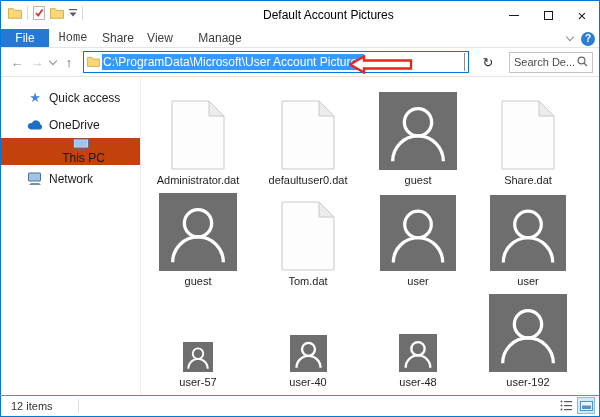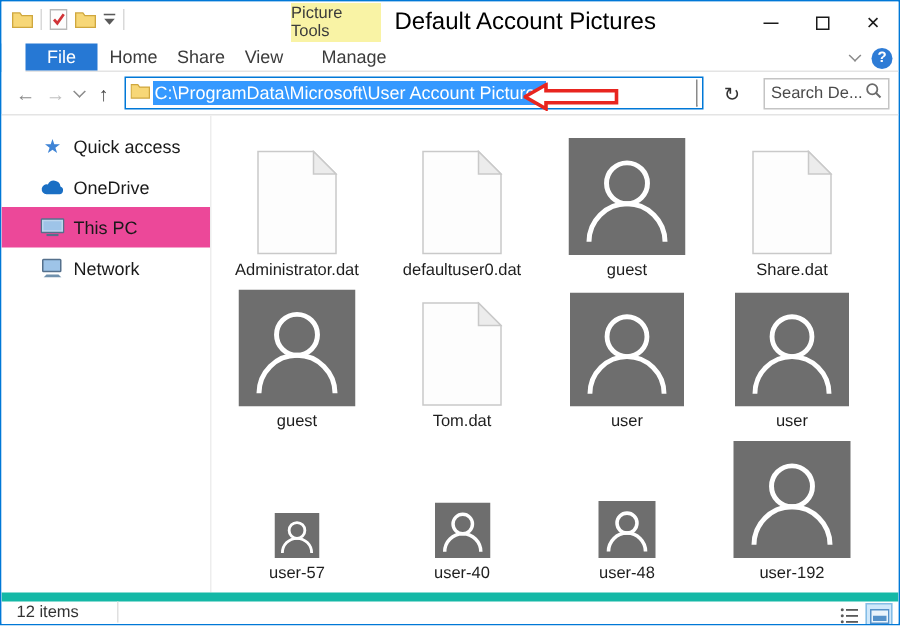"Picture Tools" div.pt-block { html: <div>Picture Tools</div> -> none }
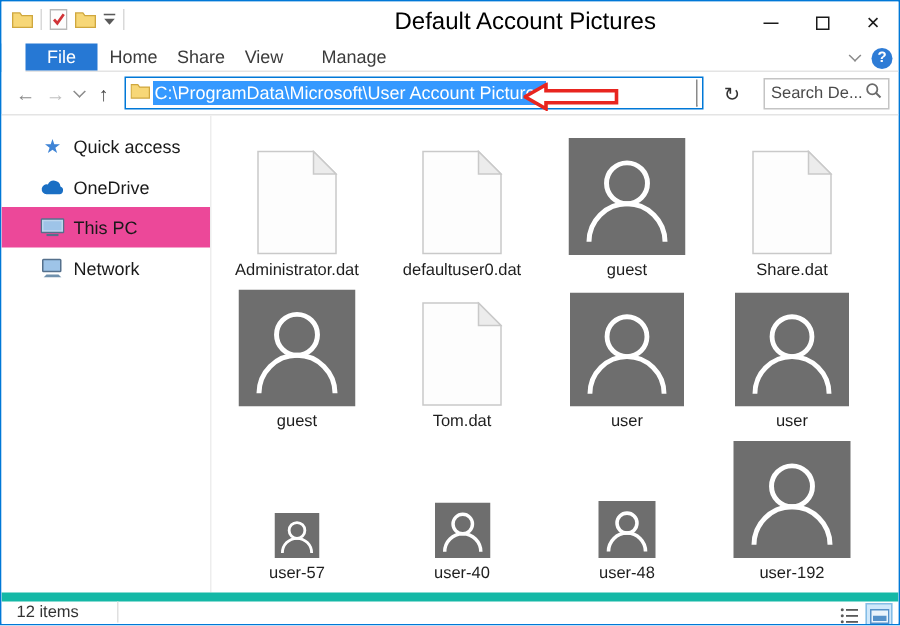"Default Account Pictures" .win-title { font-size: 16px -> 12px }
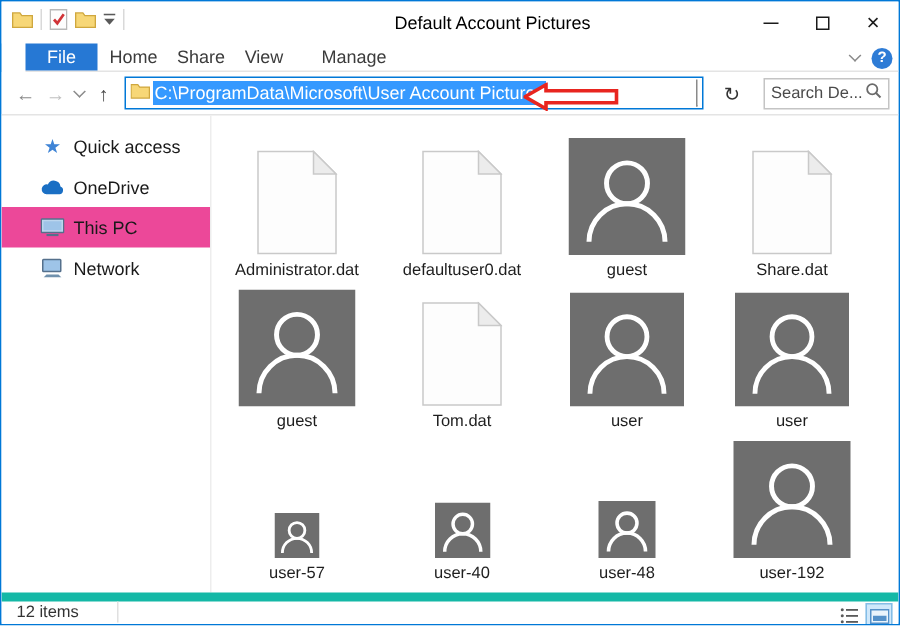"File" .tabrow { margin-left: 16px -> none }
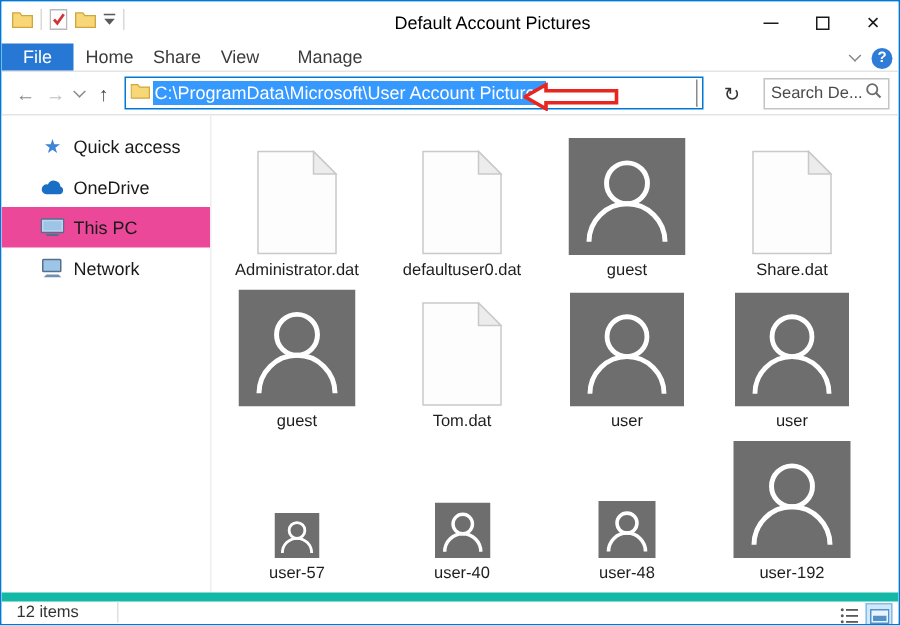"Home" .tab-home { font-family: none -> Liberation Mono, monospace }
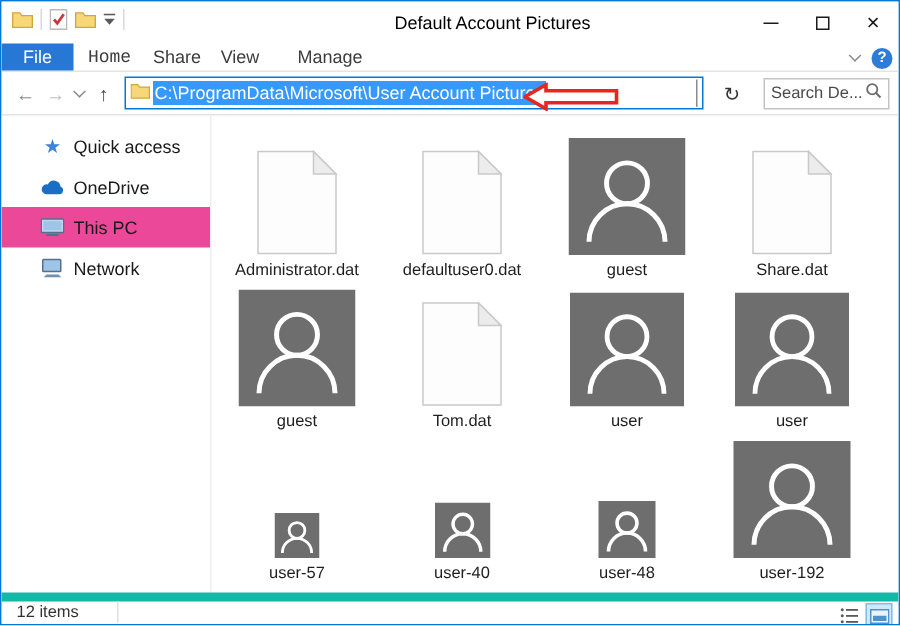"This PC" .side-item.selected { background: #ec4899 -> #c2410c; flex-direction: none -> column }
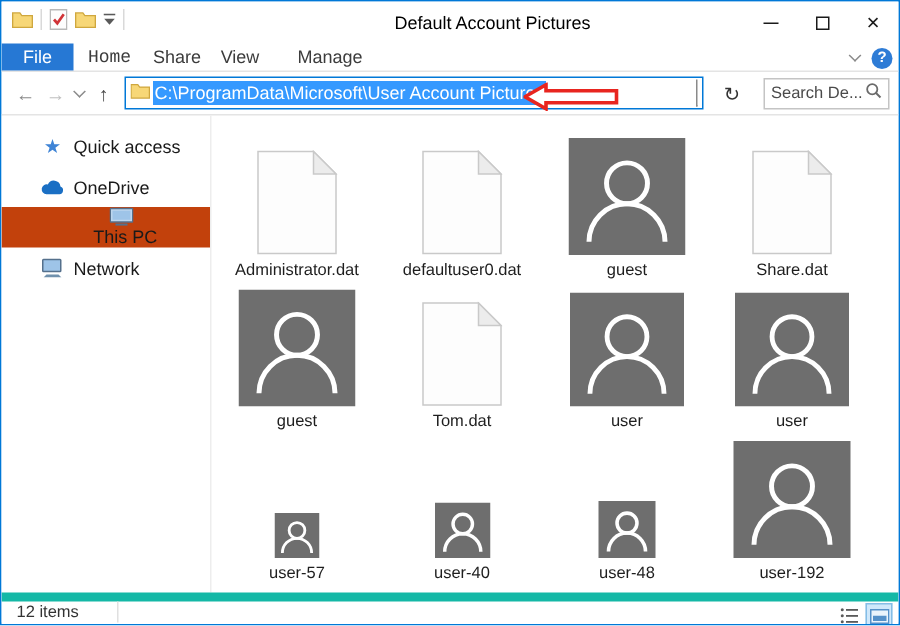"12 items" .statusbar { border-top: 6px solid #14b8a6 -> 1px solid #14b8a6 }
